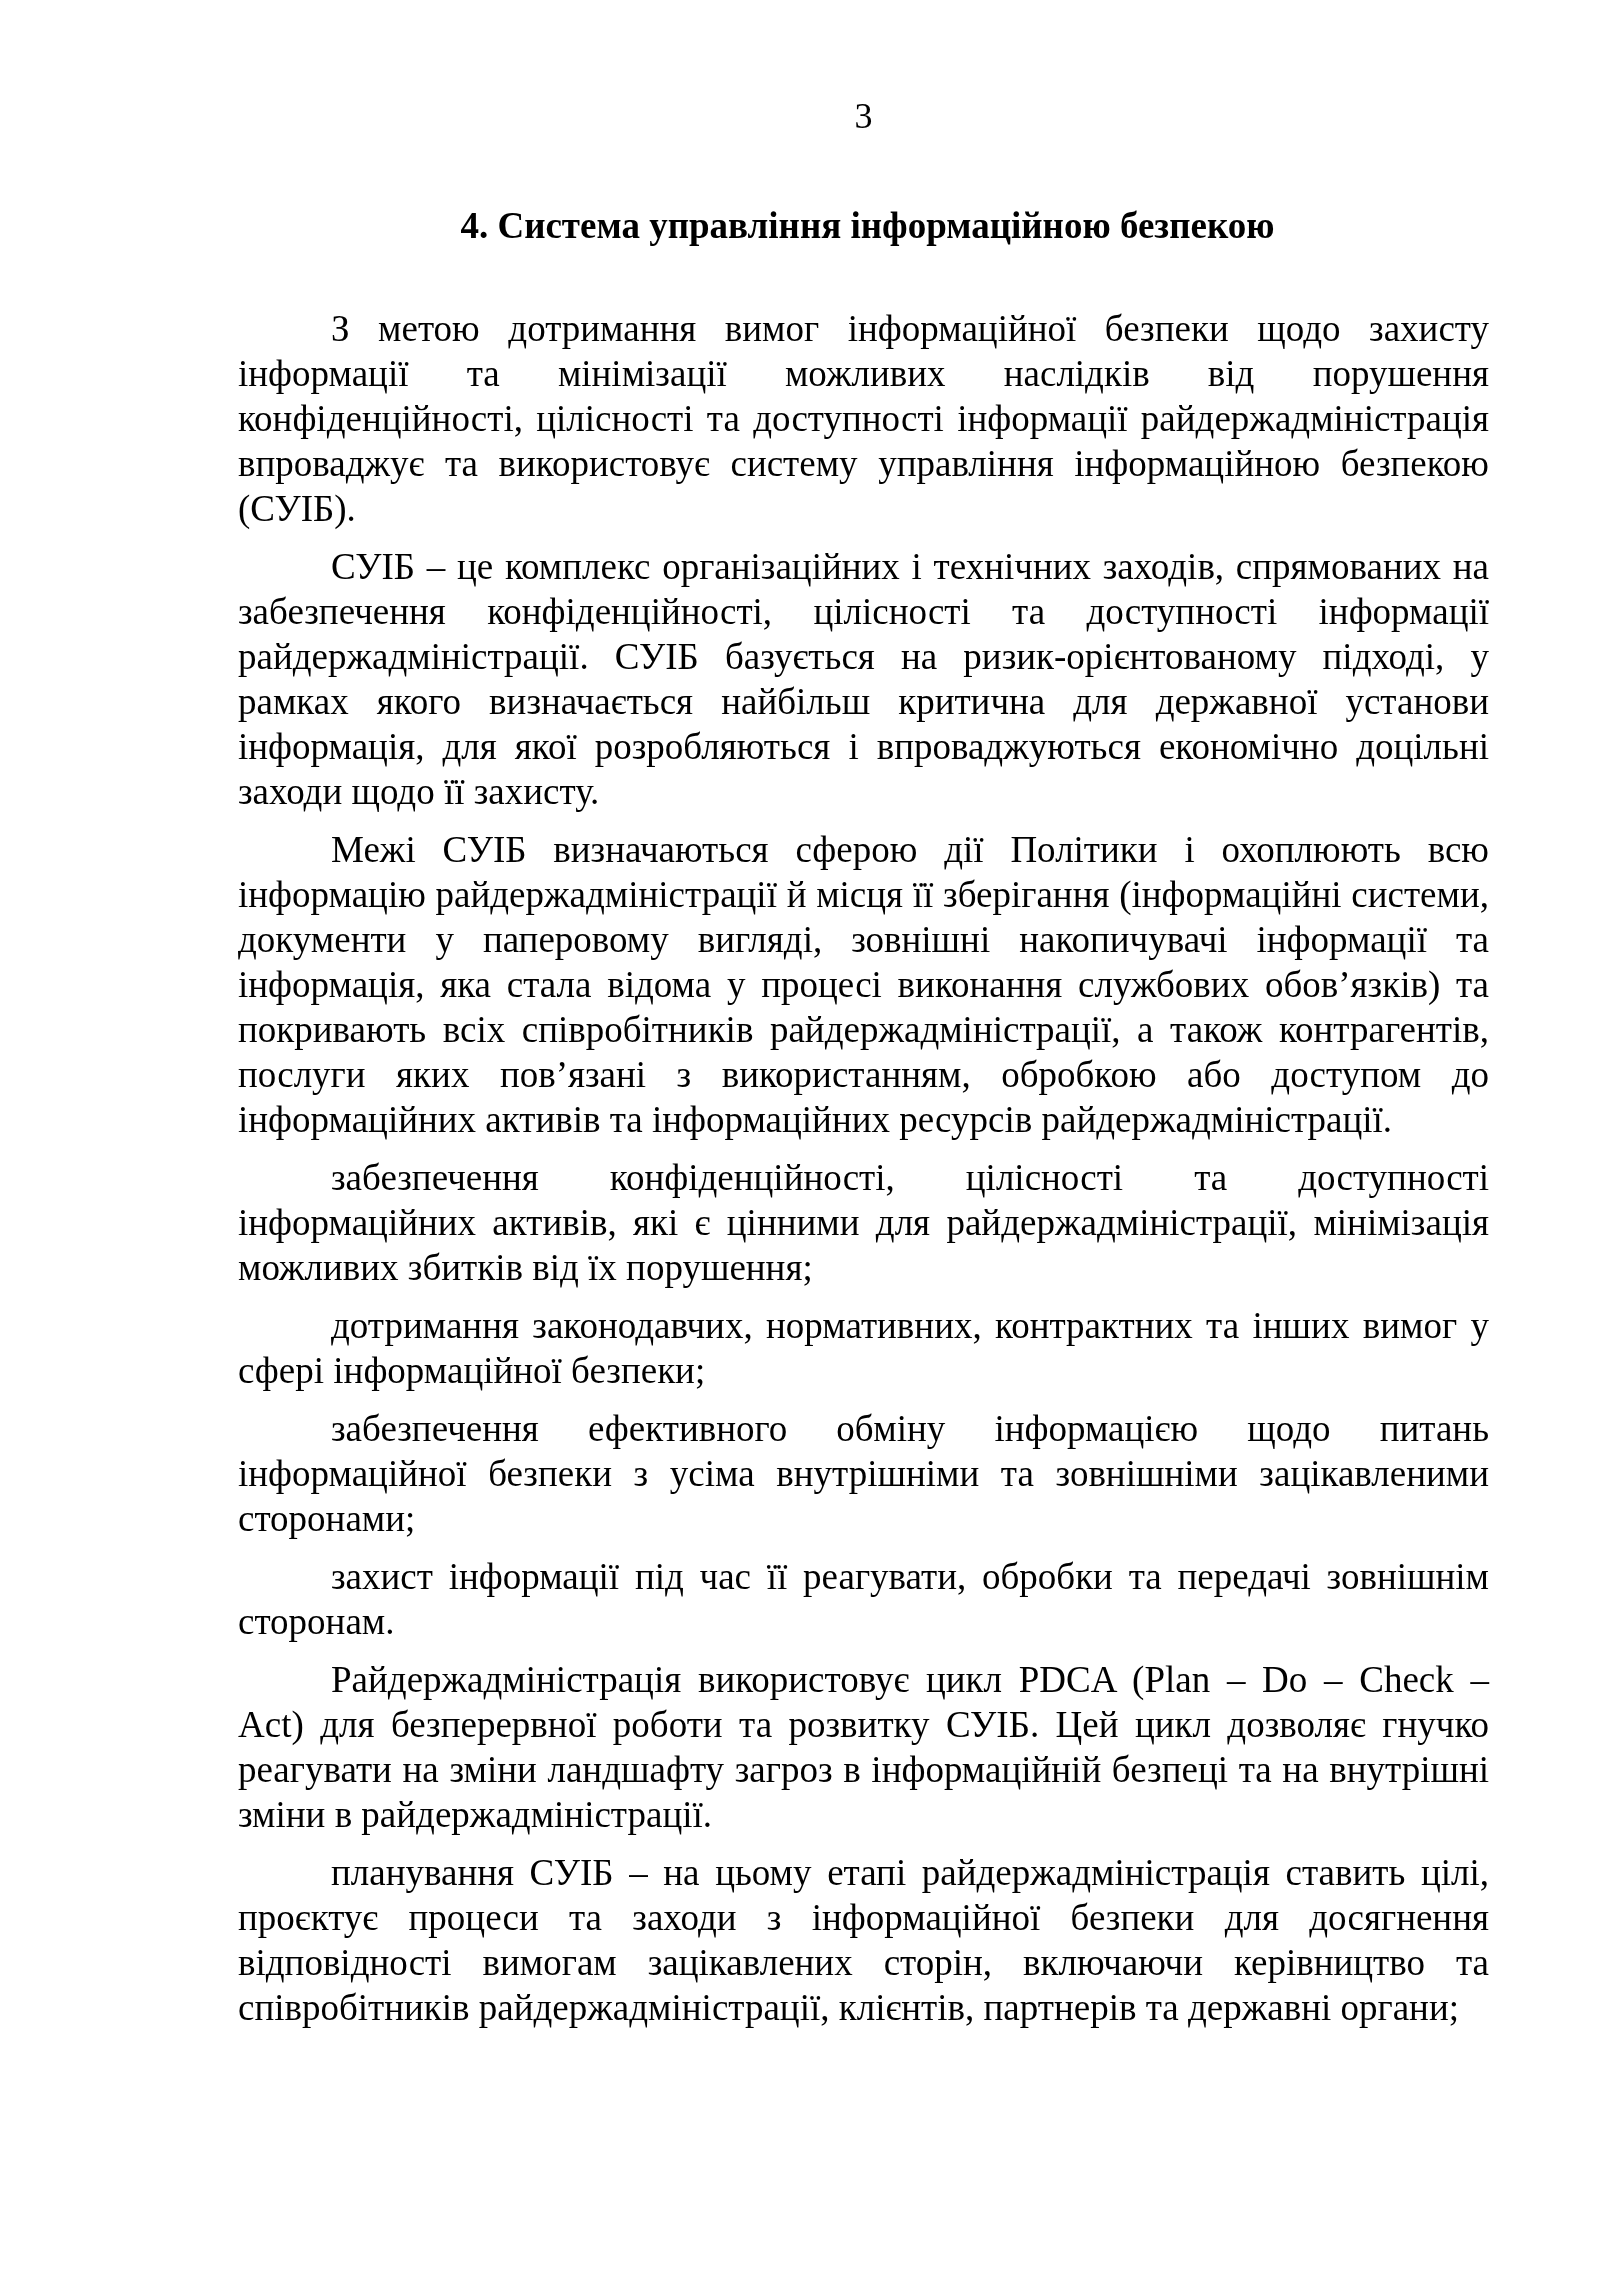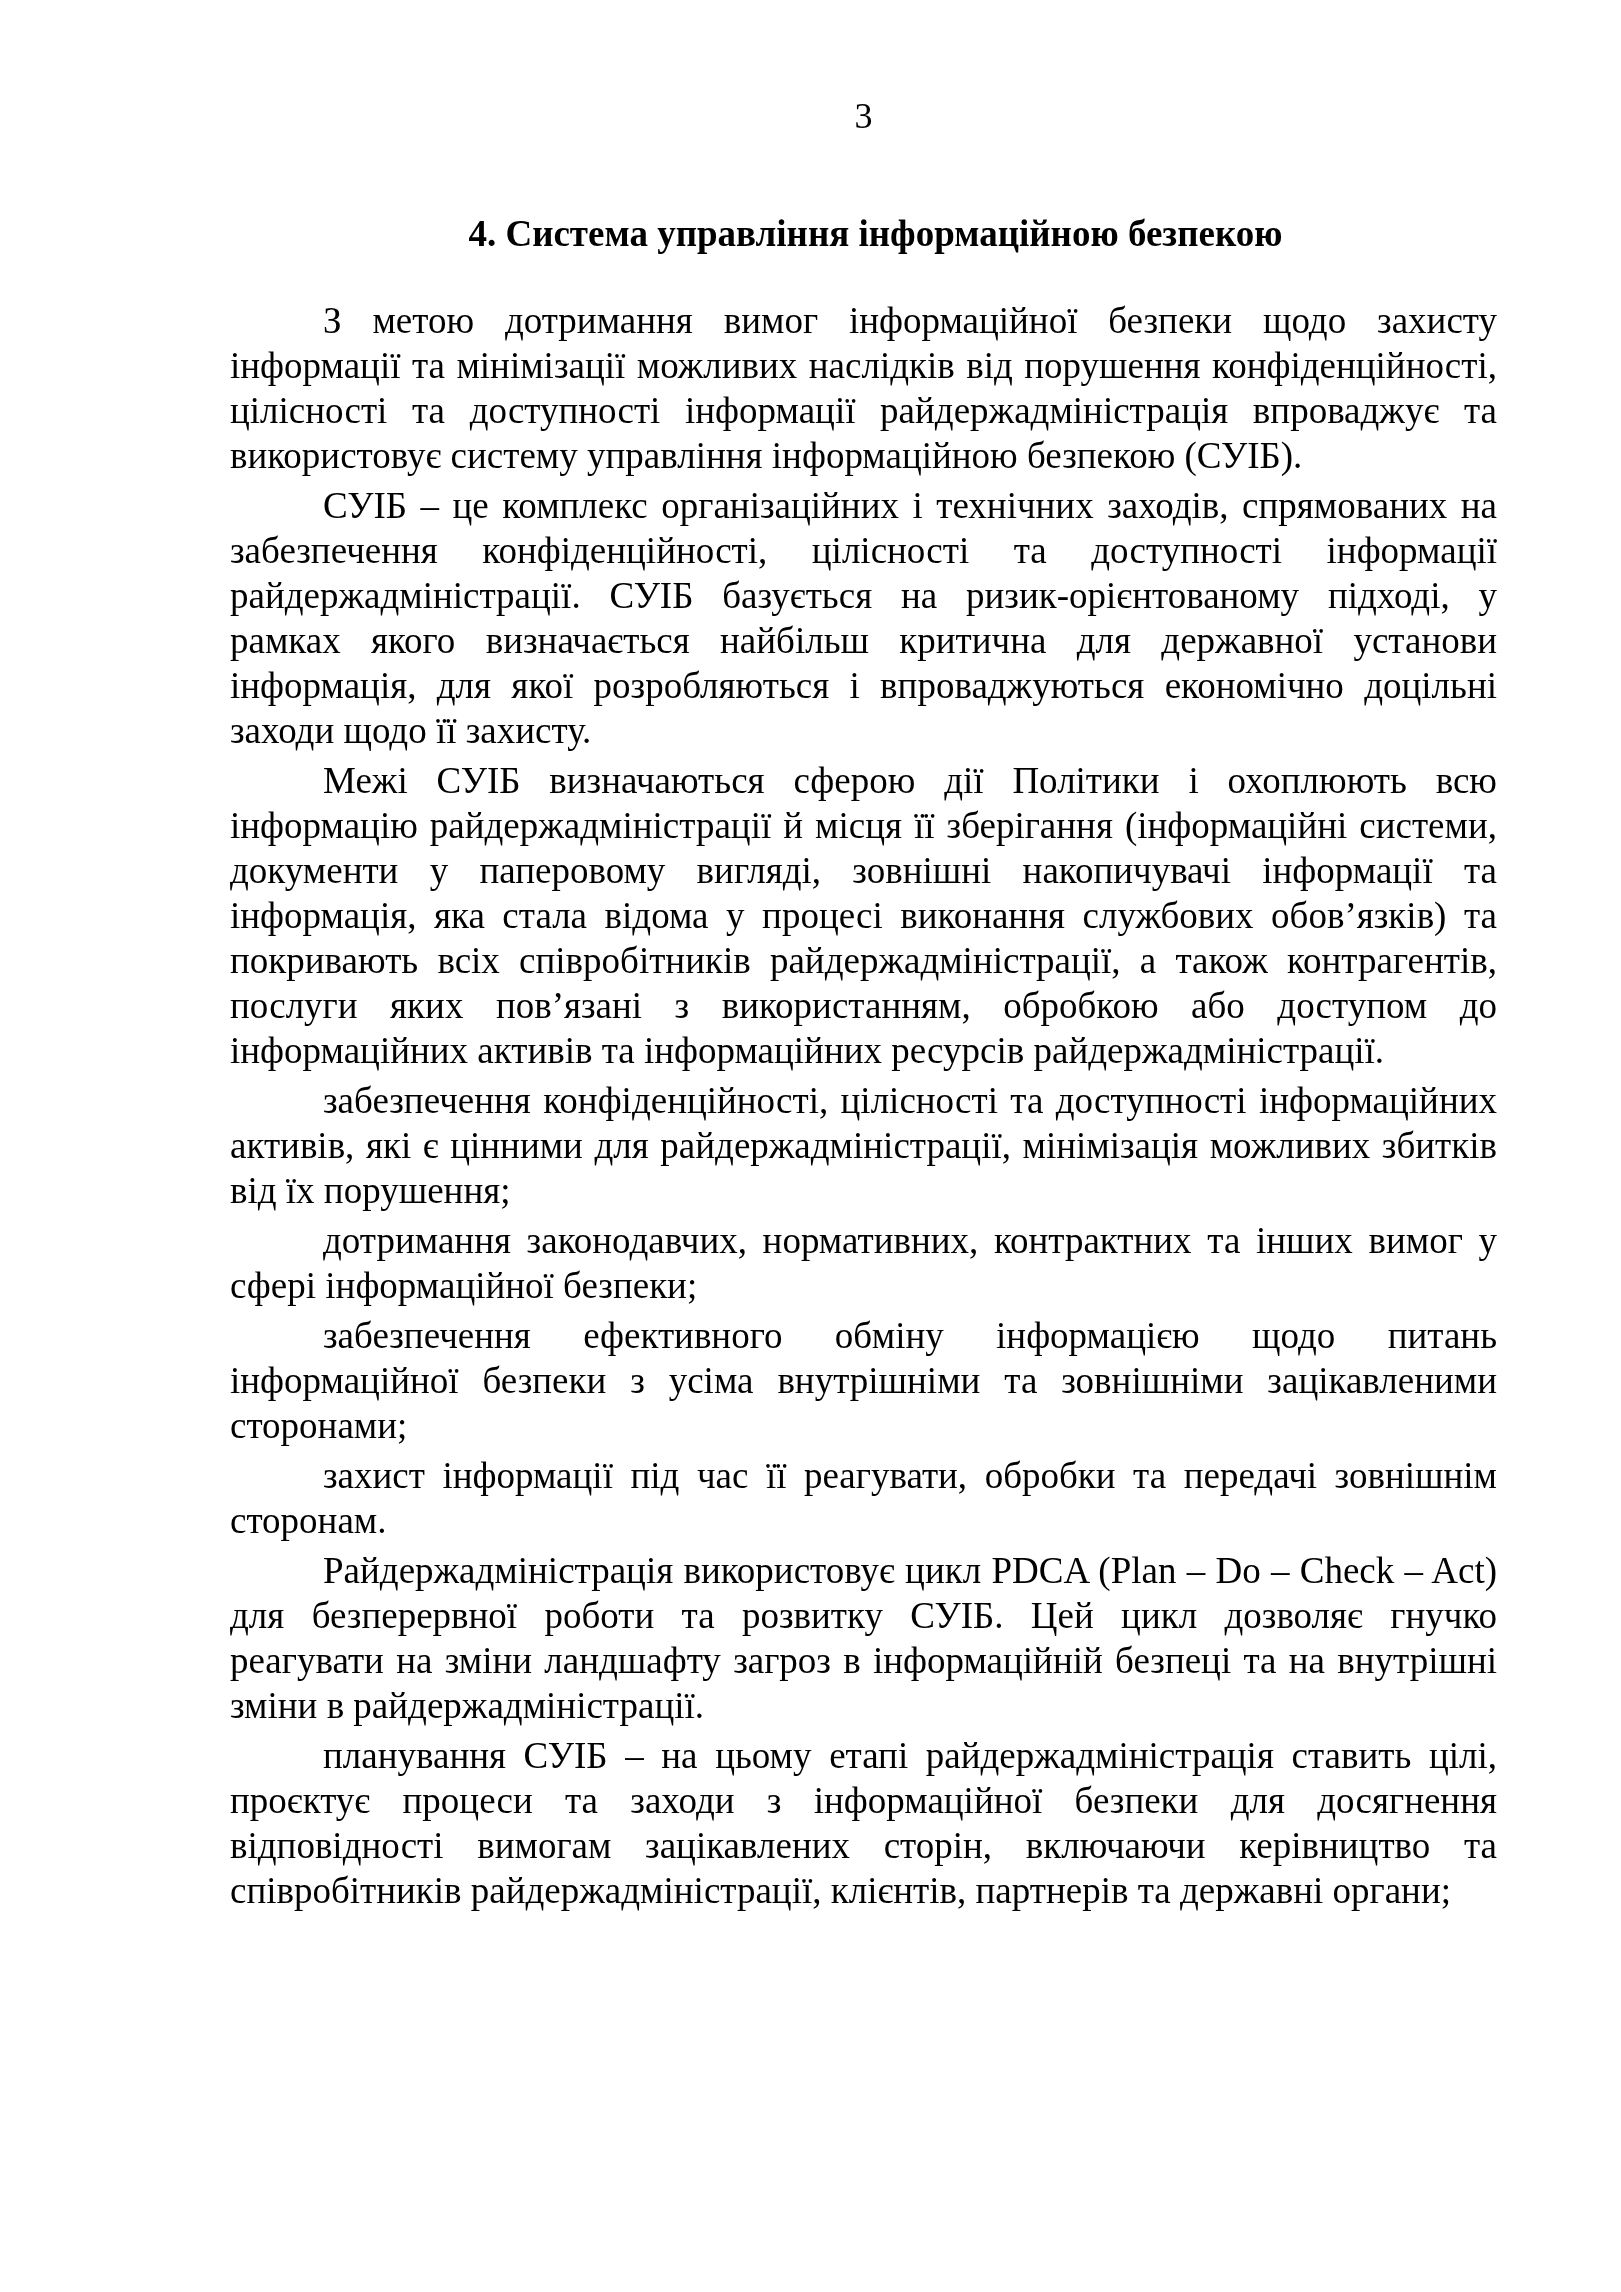"4. Система управління інформаційною" .doc-title { margin: 12px -> 4px }
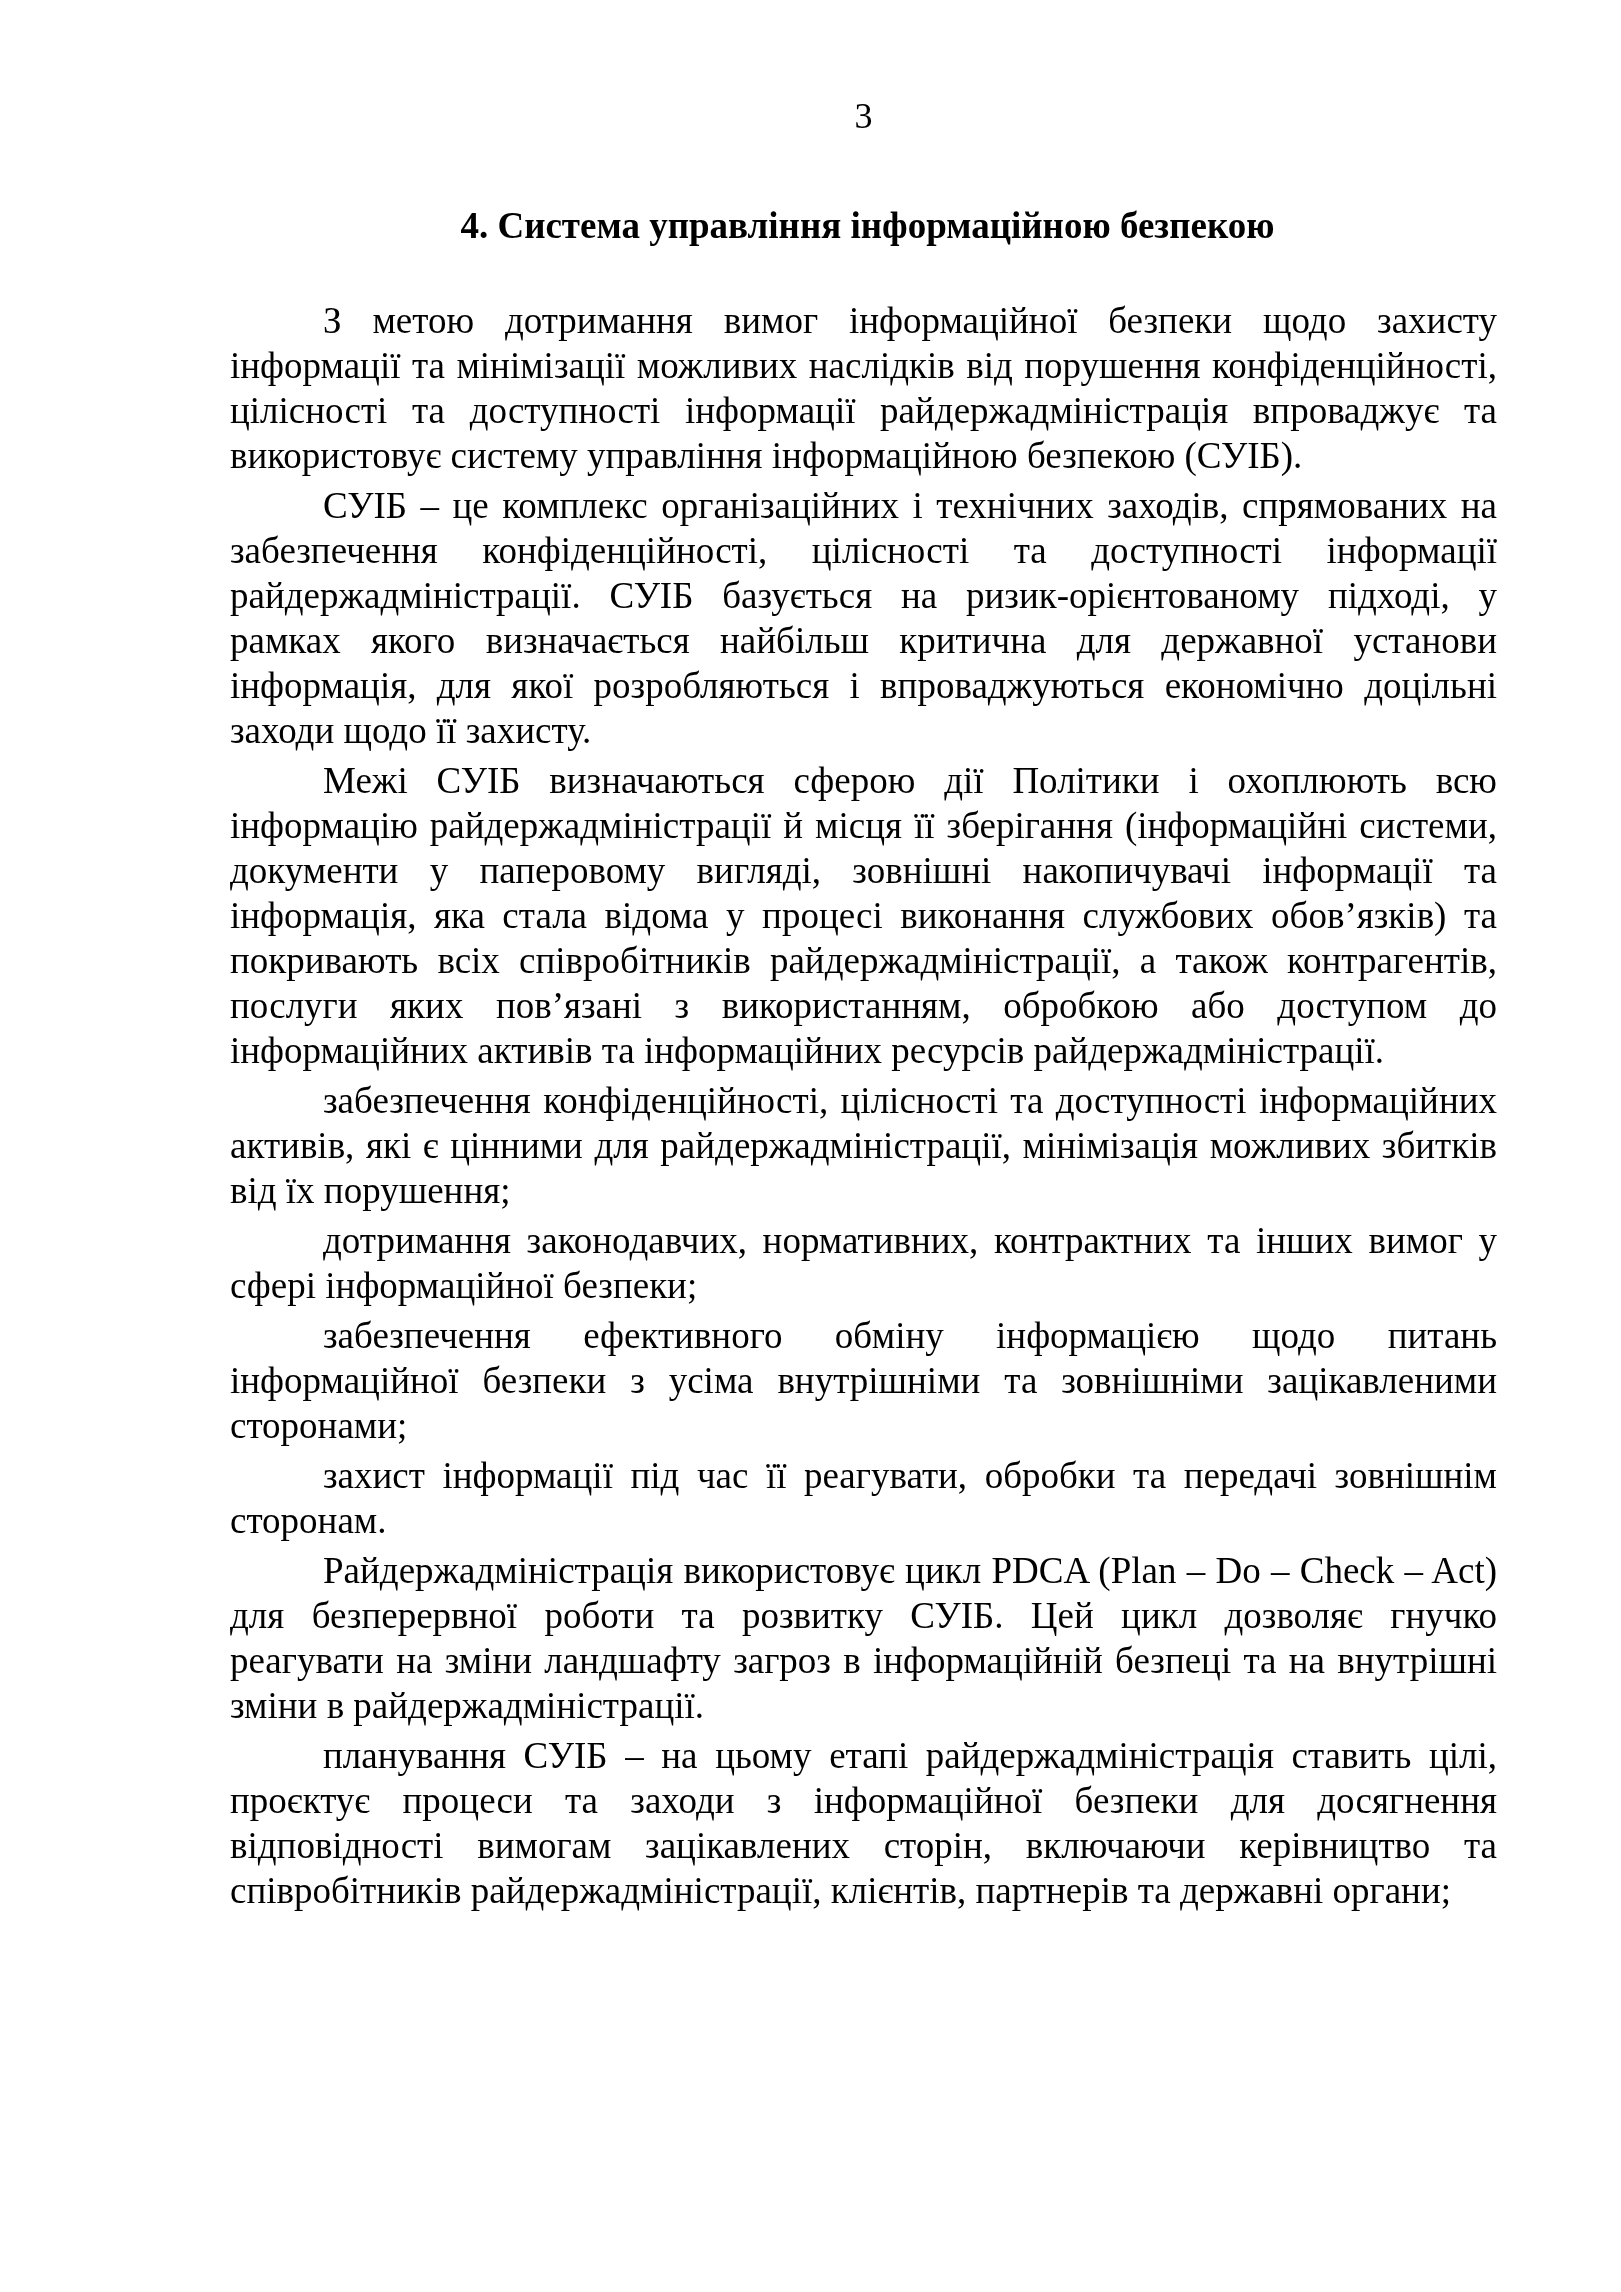"З метою дотримання вимог інформаційної" .doc-body p { margin: 5px -> 13px }
